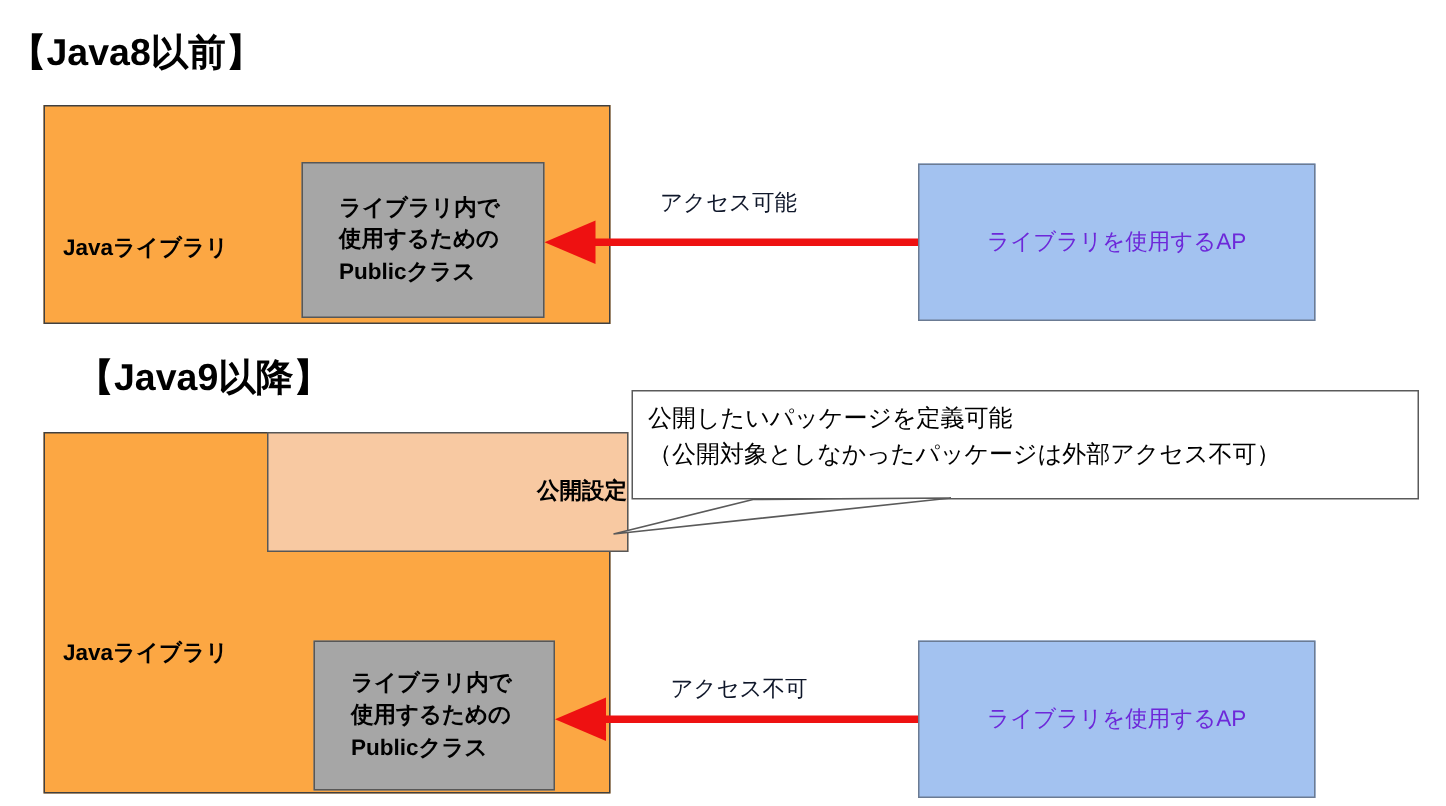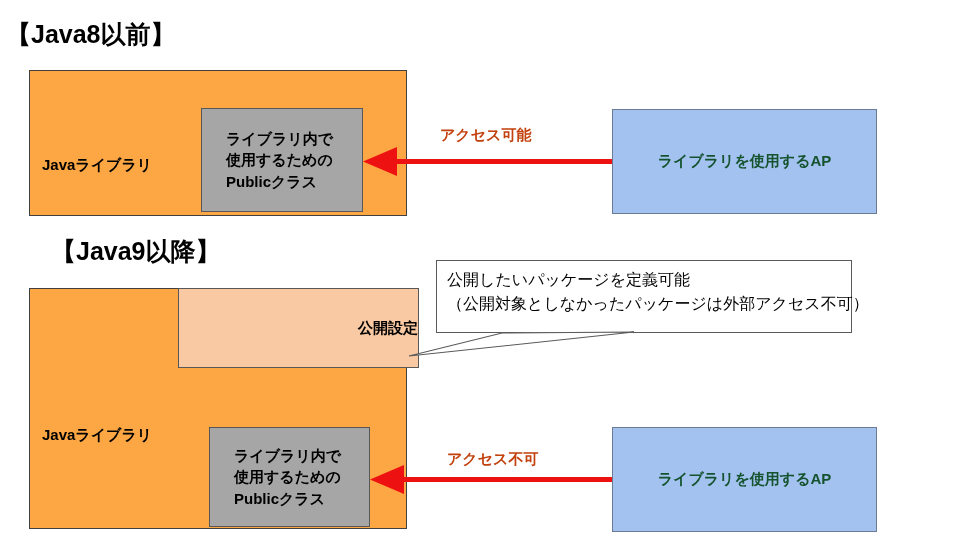"アクセス可能" .arrow-label { color: #c2410c -> #0f172a; font-weight: bold -> normal }
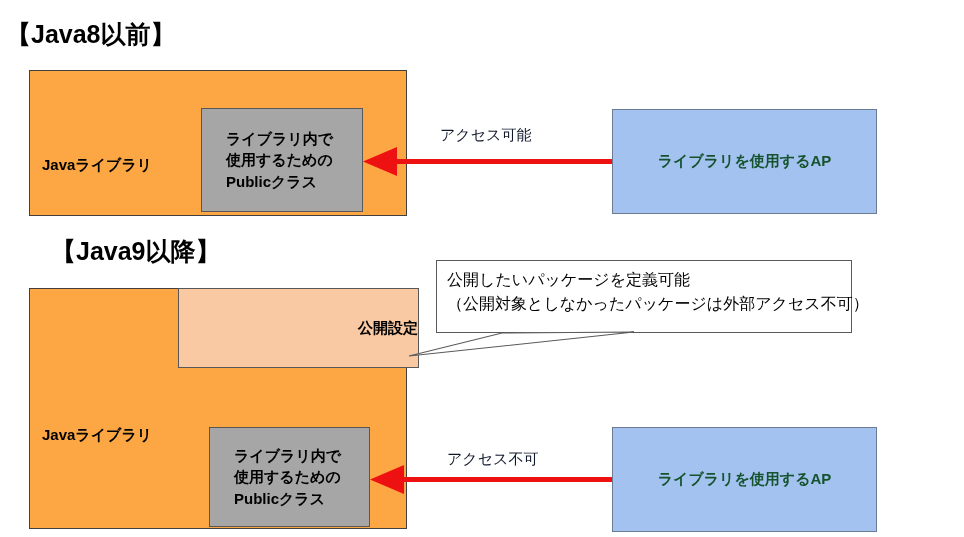"ライブラリを使用するAP" .ap-text { color: #14532d -> #6d28d9; font-weight: bold -> normal }
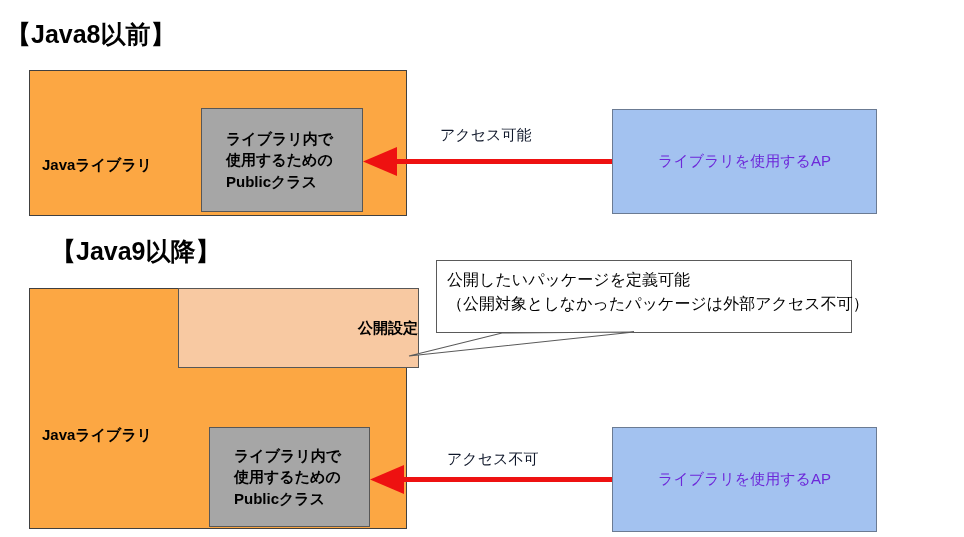"公開したいパッケージを定義可能" div.callout-box { left: 436px -> 421px; width: 416px -> 525px }
